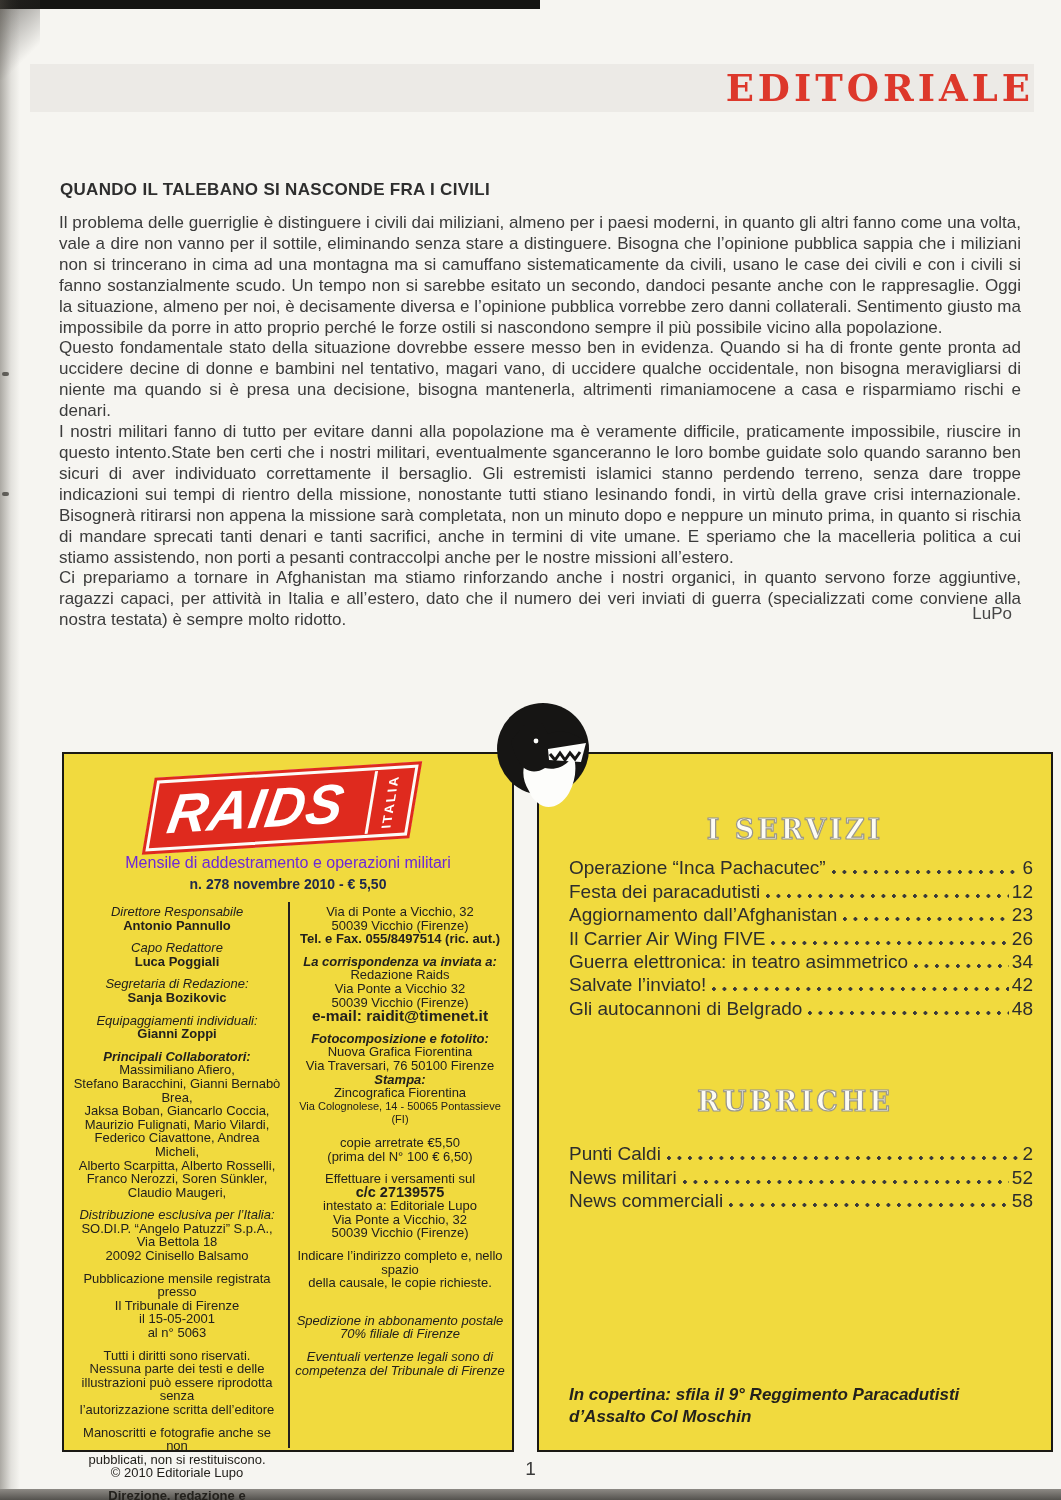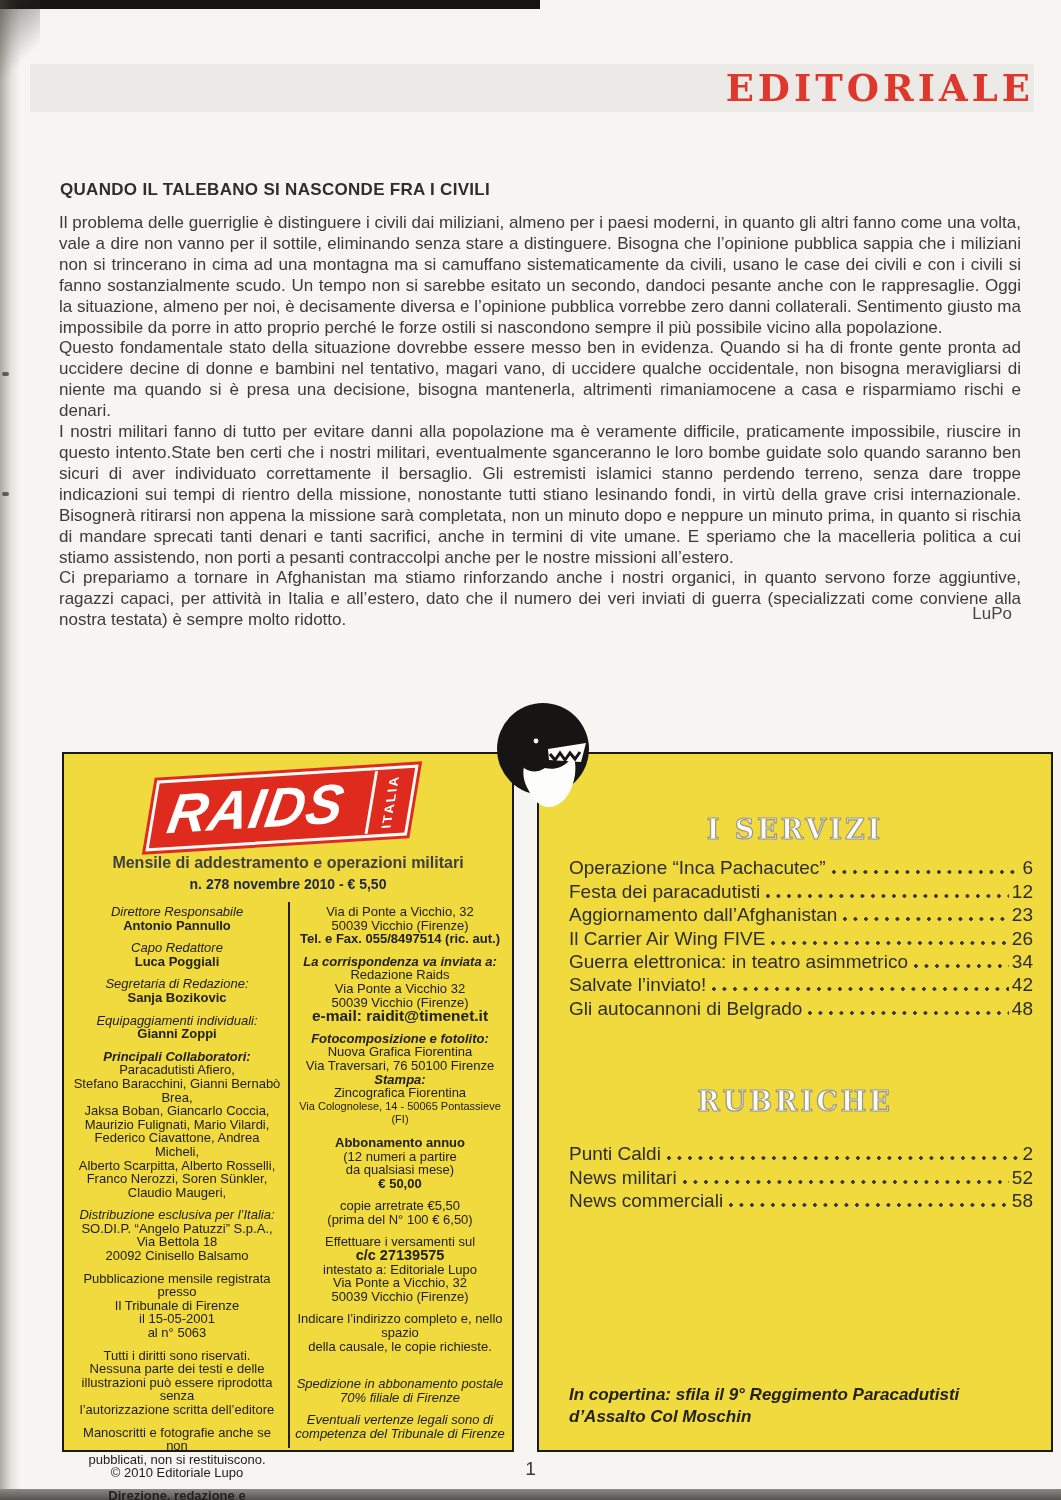"Mensile di addestramento e operazioni" .masthead-subtitle { color: #404040 -> #6d28d9; font-weight: bold -> normal }
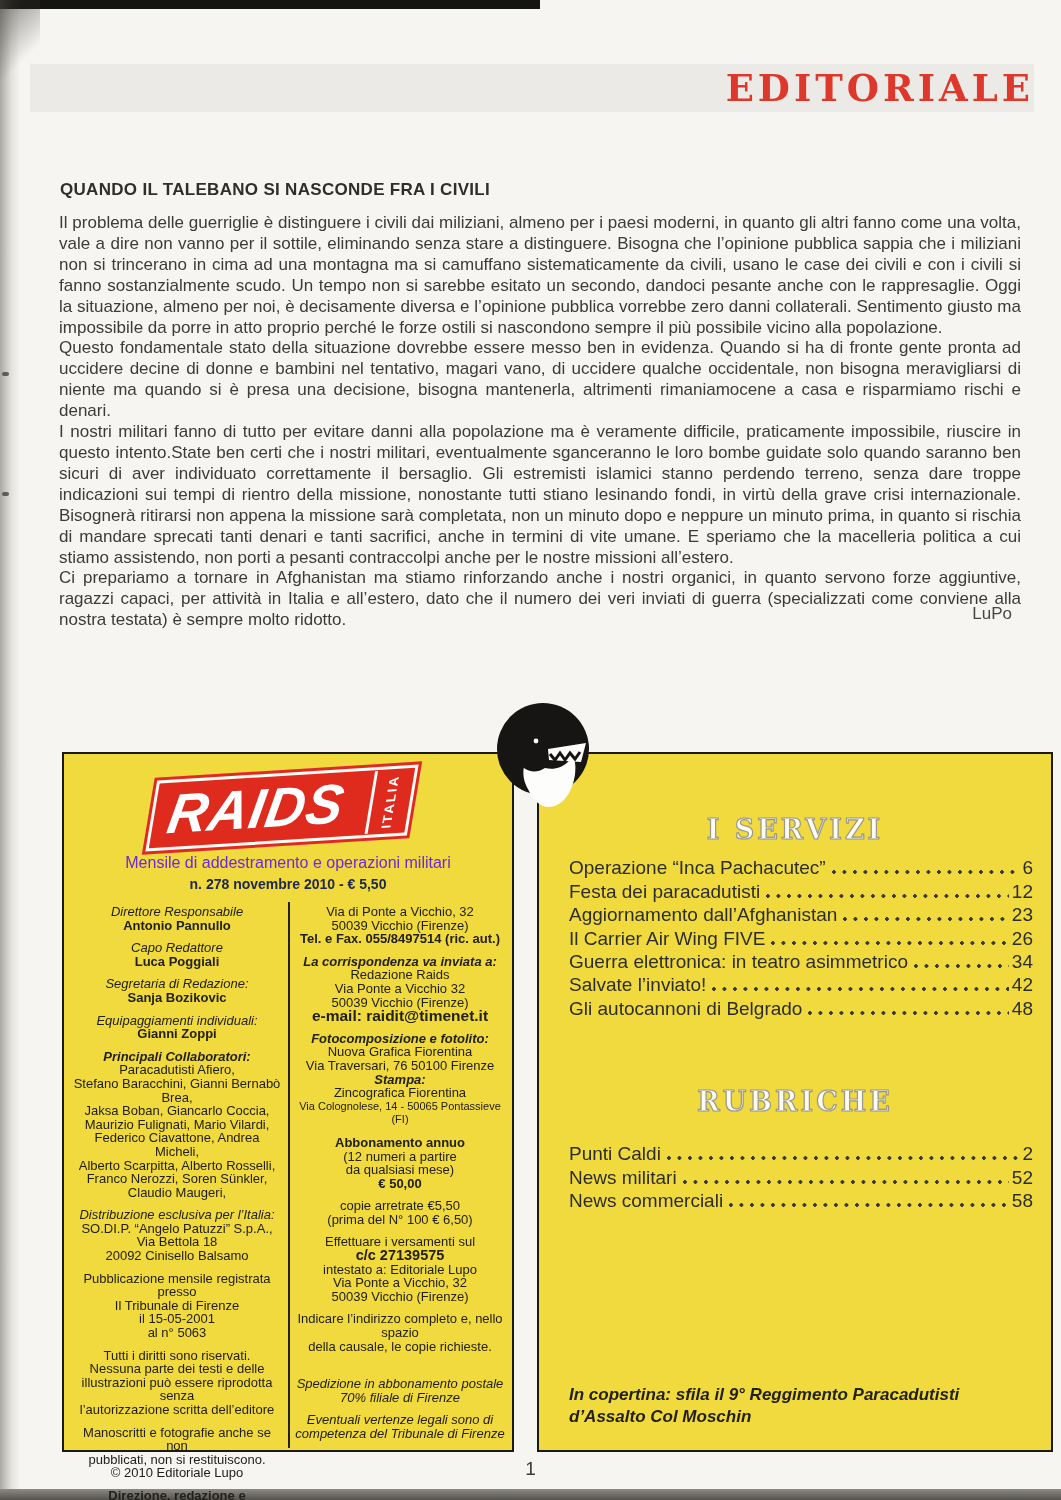"Paracadutisti Afiero," div { text: Paracadutisti -> Massimiliano }
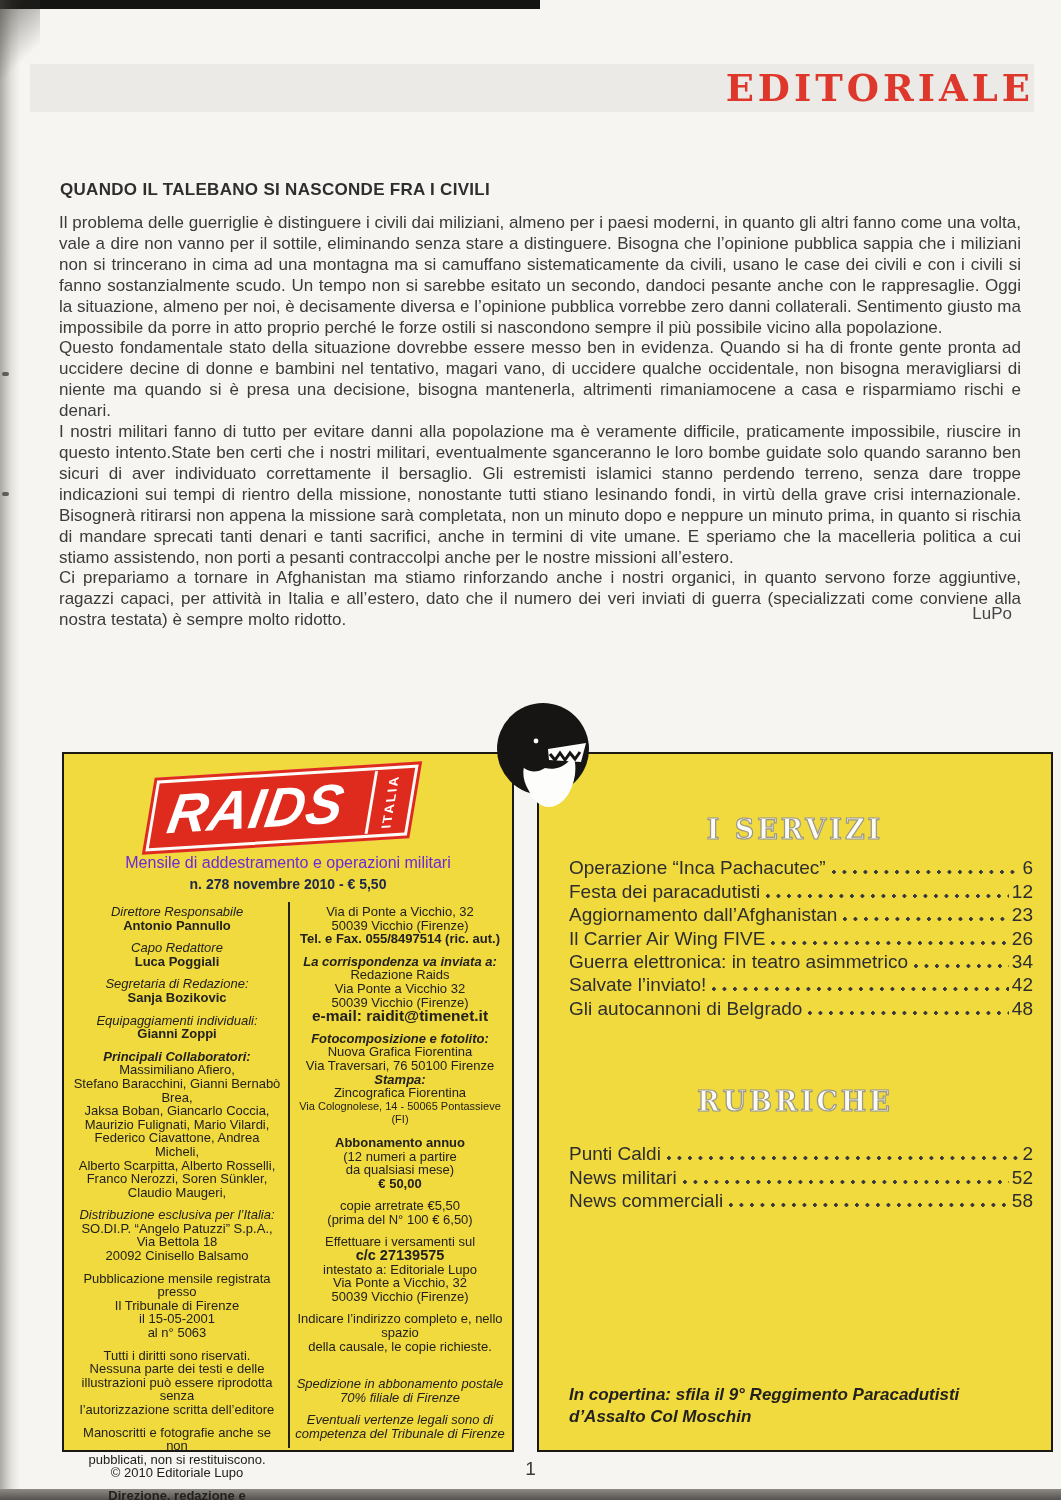"Abbonamento annuo" div.m-block { html: <div> <div>Abbonamento annuo</div> <div>(12 numeri a partire</div> <div>da qualsiasi mese)</div> <div>€ 50,00</div> </div> -> none }
